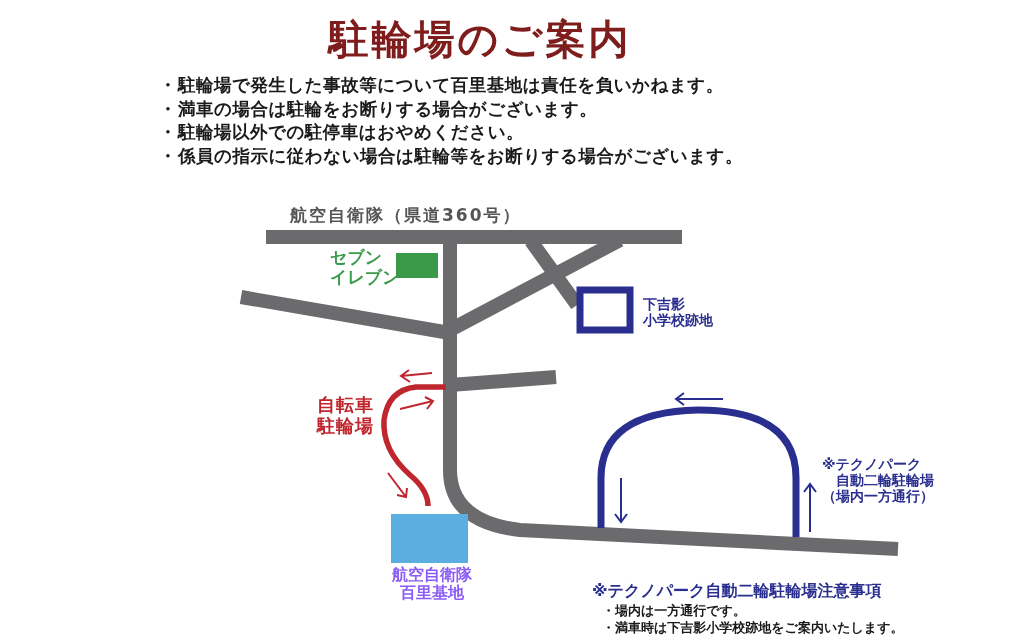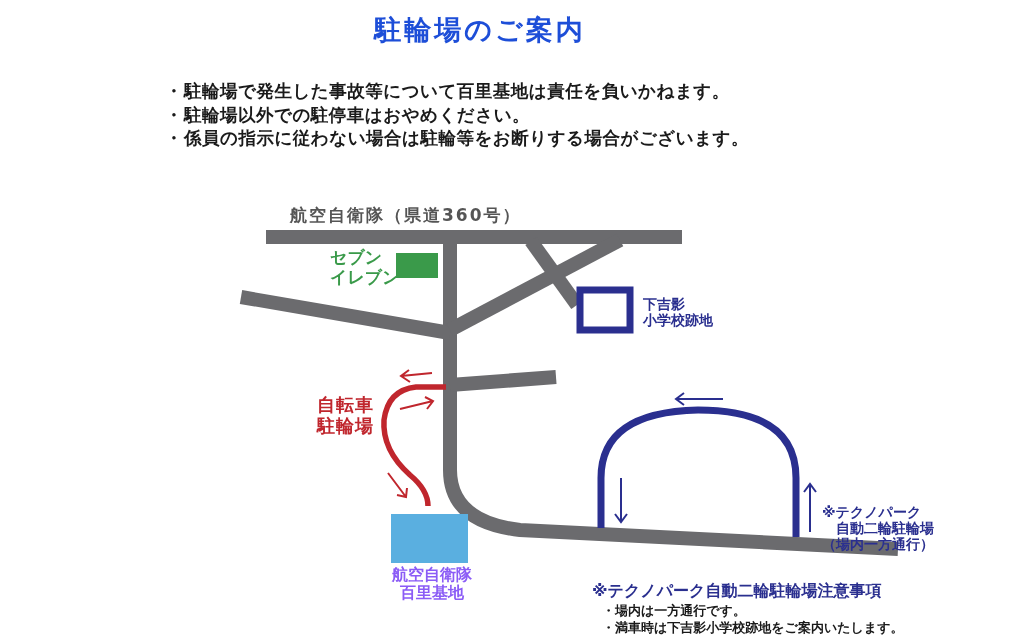"駐輪場のご案内" .title { color: #1d4ed8 -> #7f1d1d; font-size: 27px -> 40px }
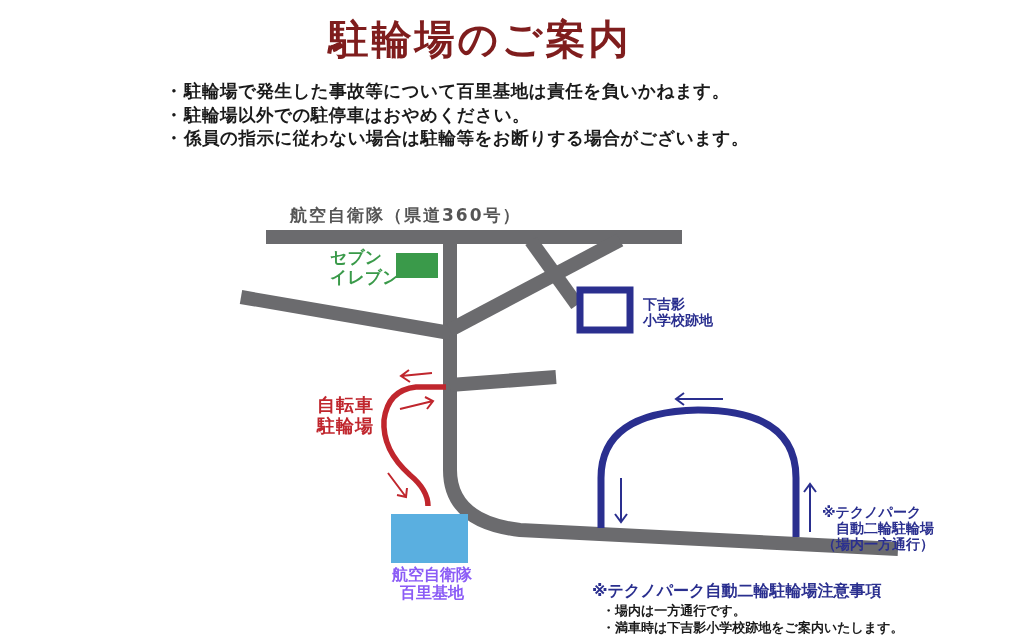"・駐輪場で発生した事故等について百里基地は責任を負いかねます。" .notices { margin: 6px -> 0 }
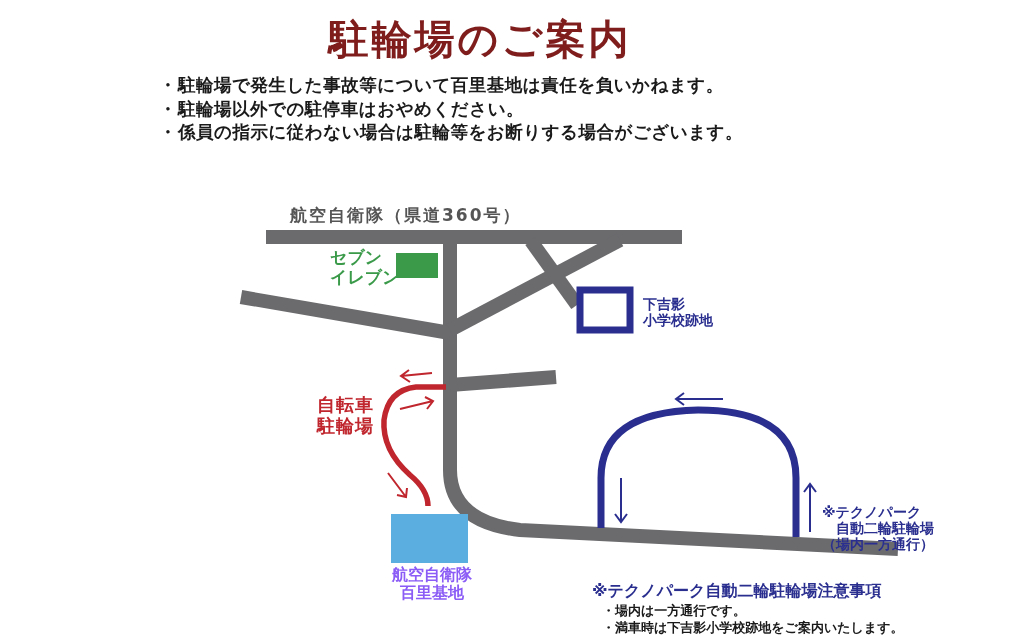"・満車の場合は駐輪をお断りする場合がございます。" li { html: none -> <li><span>・</span><span>満車の場合は駐輪をお断りする場合がございます。</span></li> }
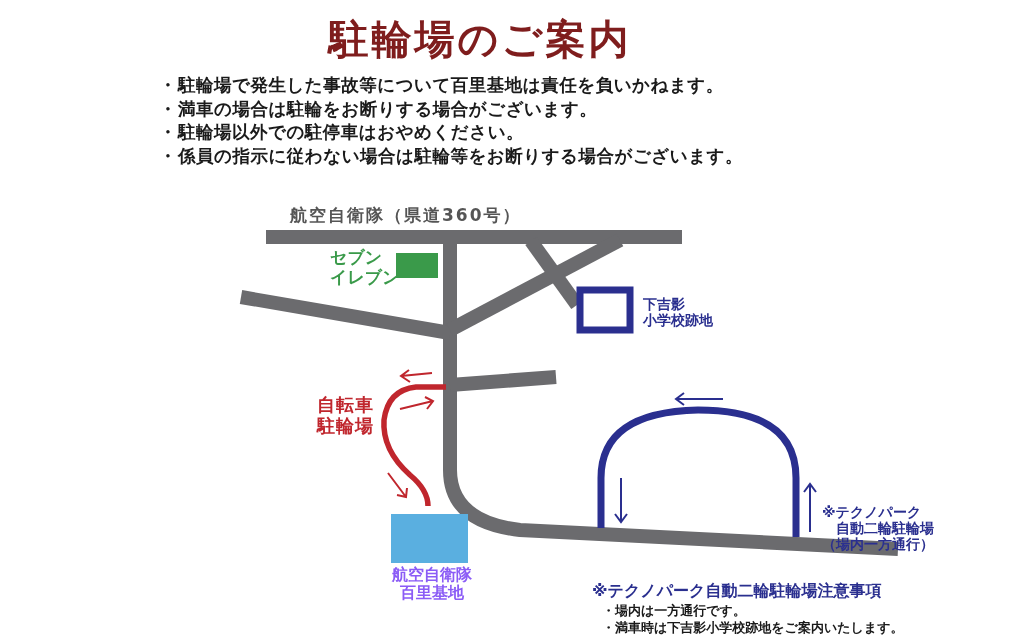"※テクノパーク" .techno { margin-top: 48px -> none }
